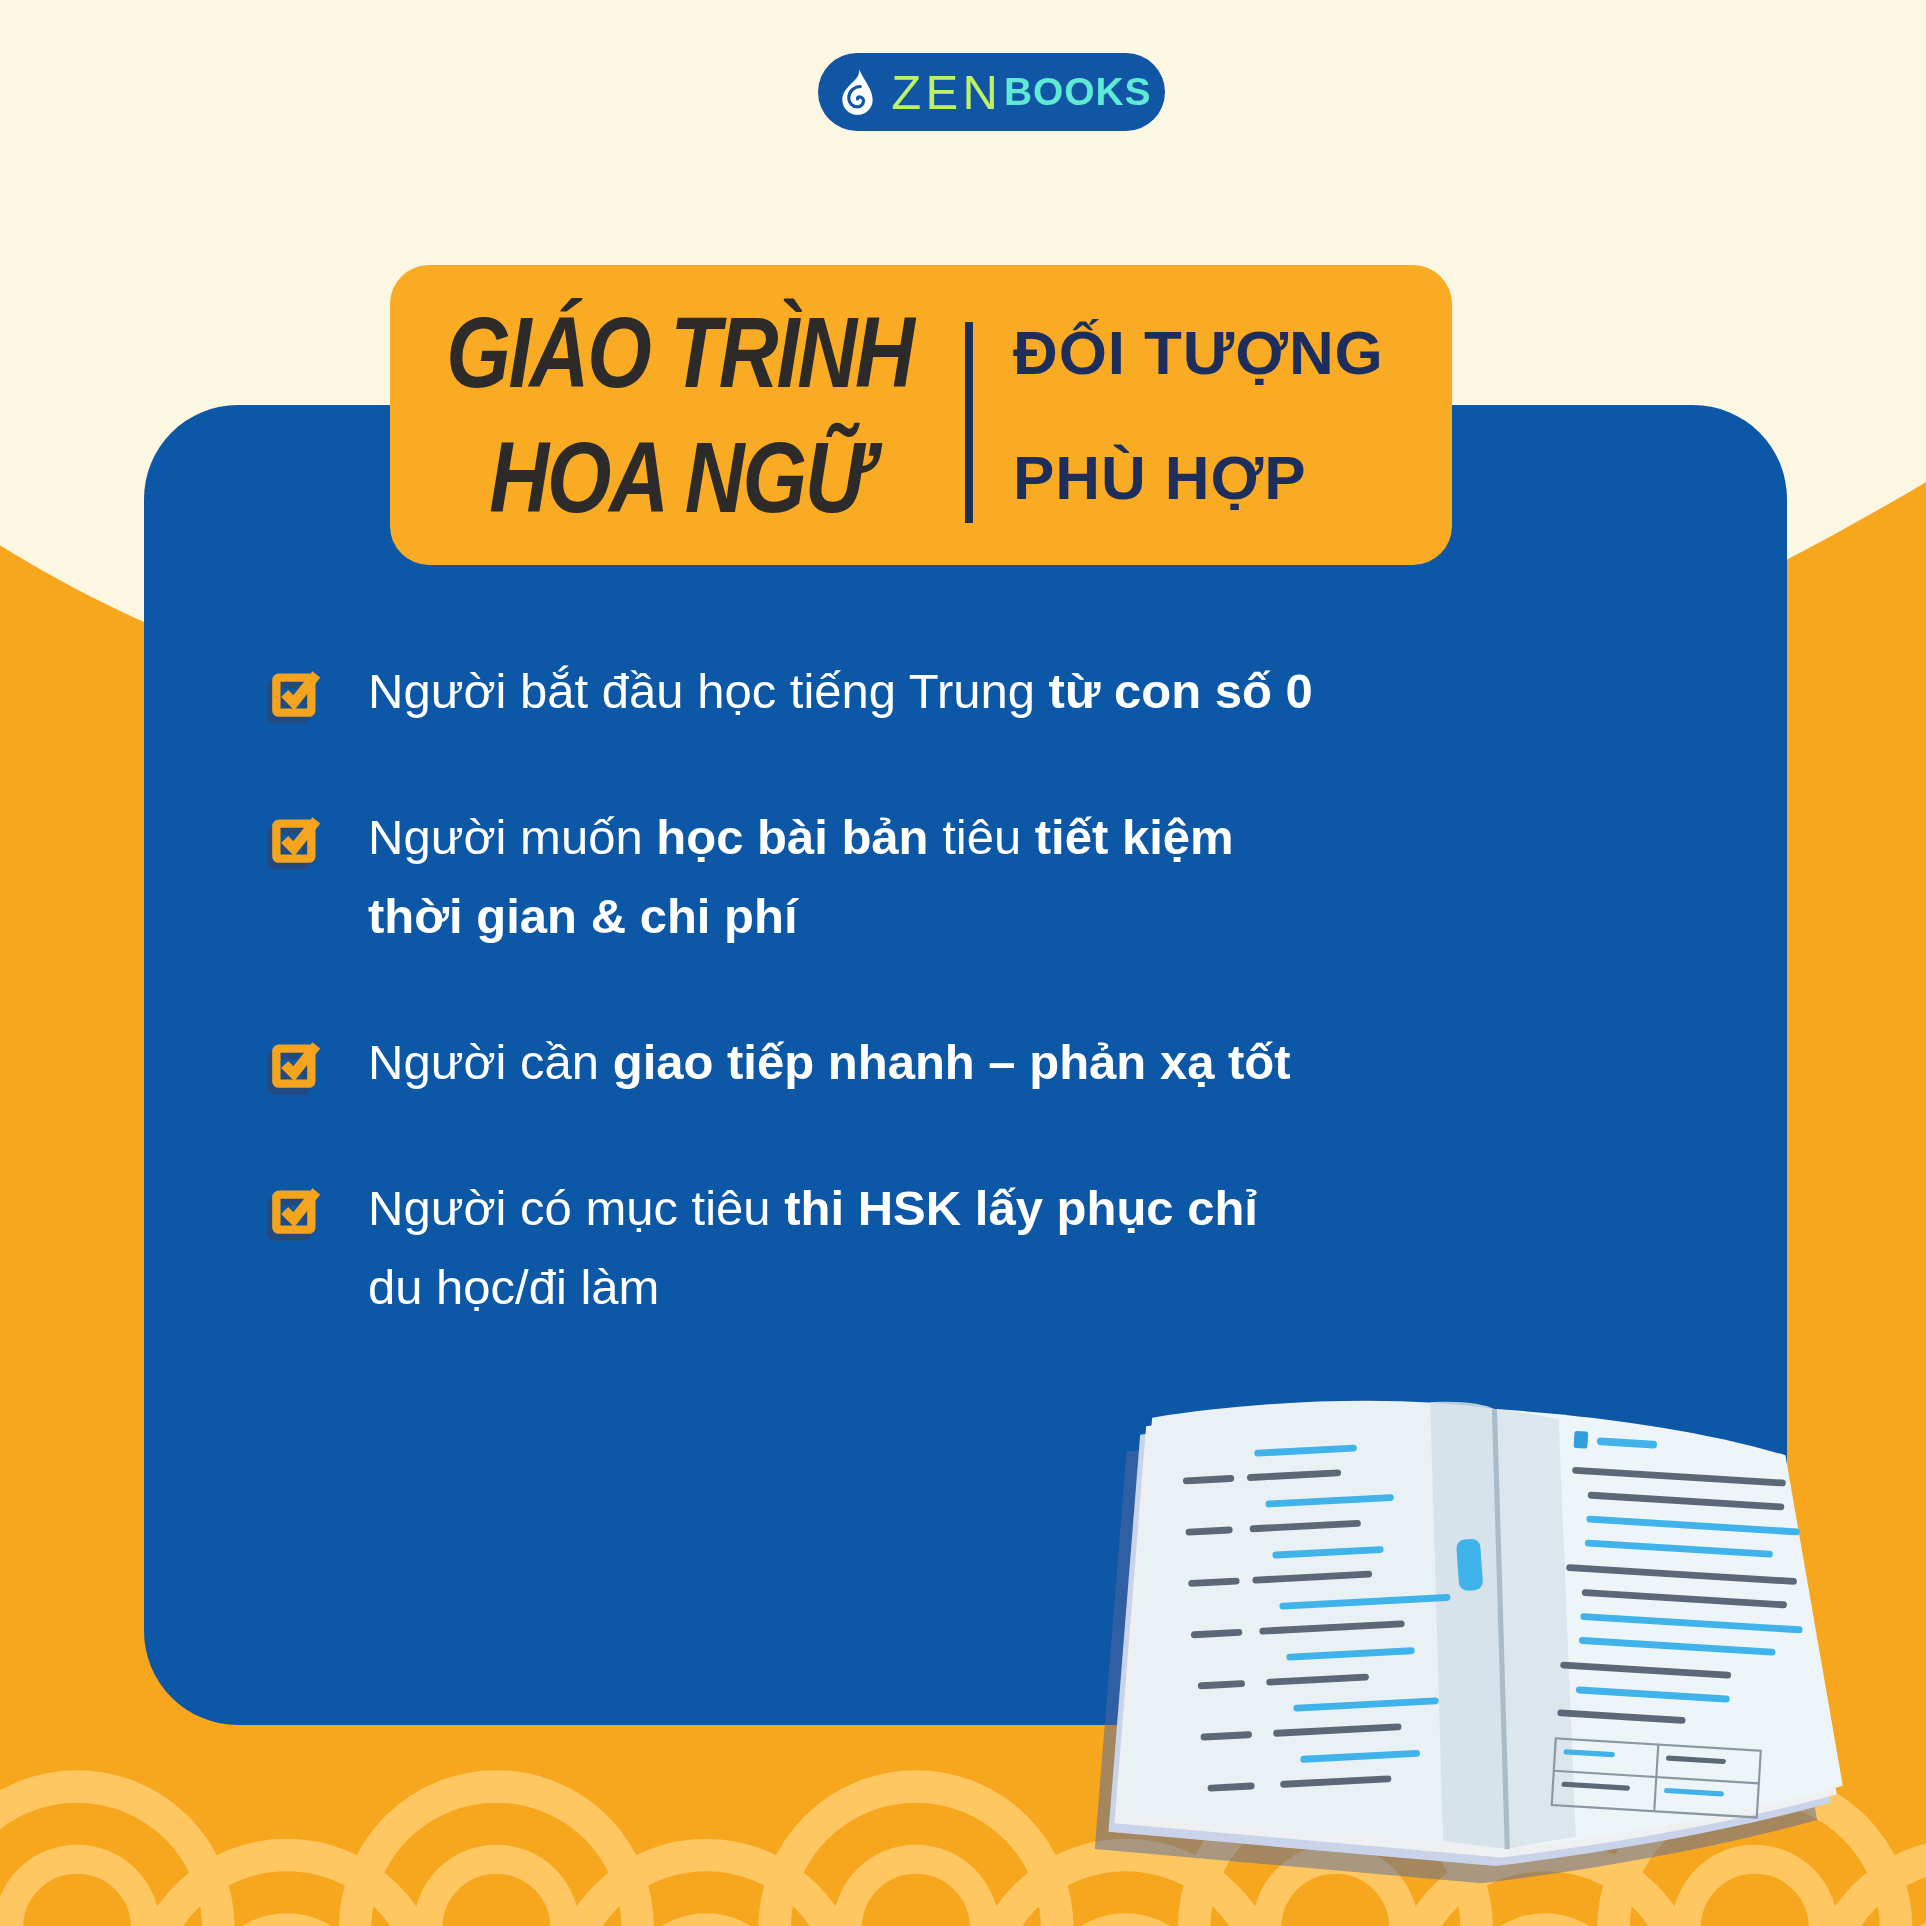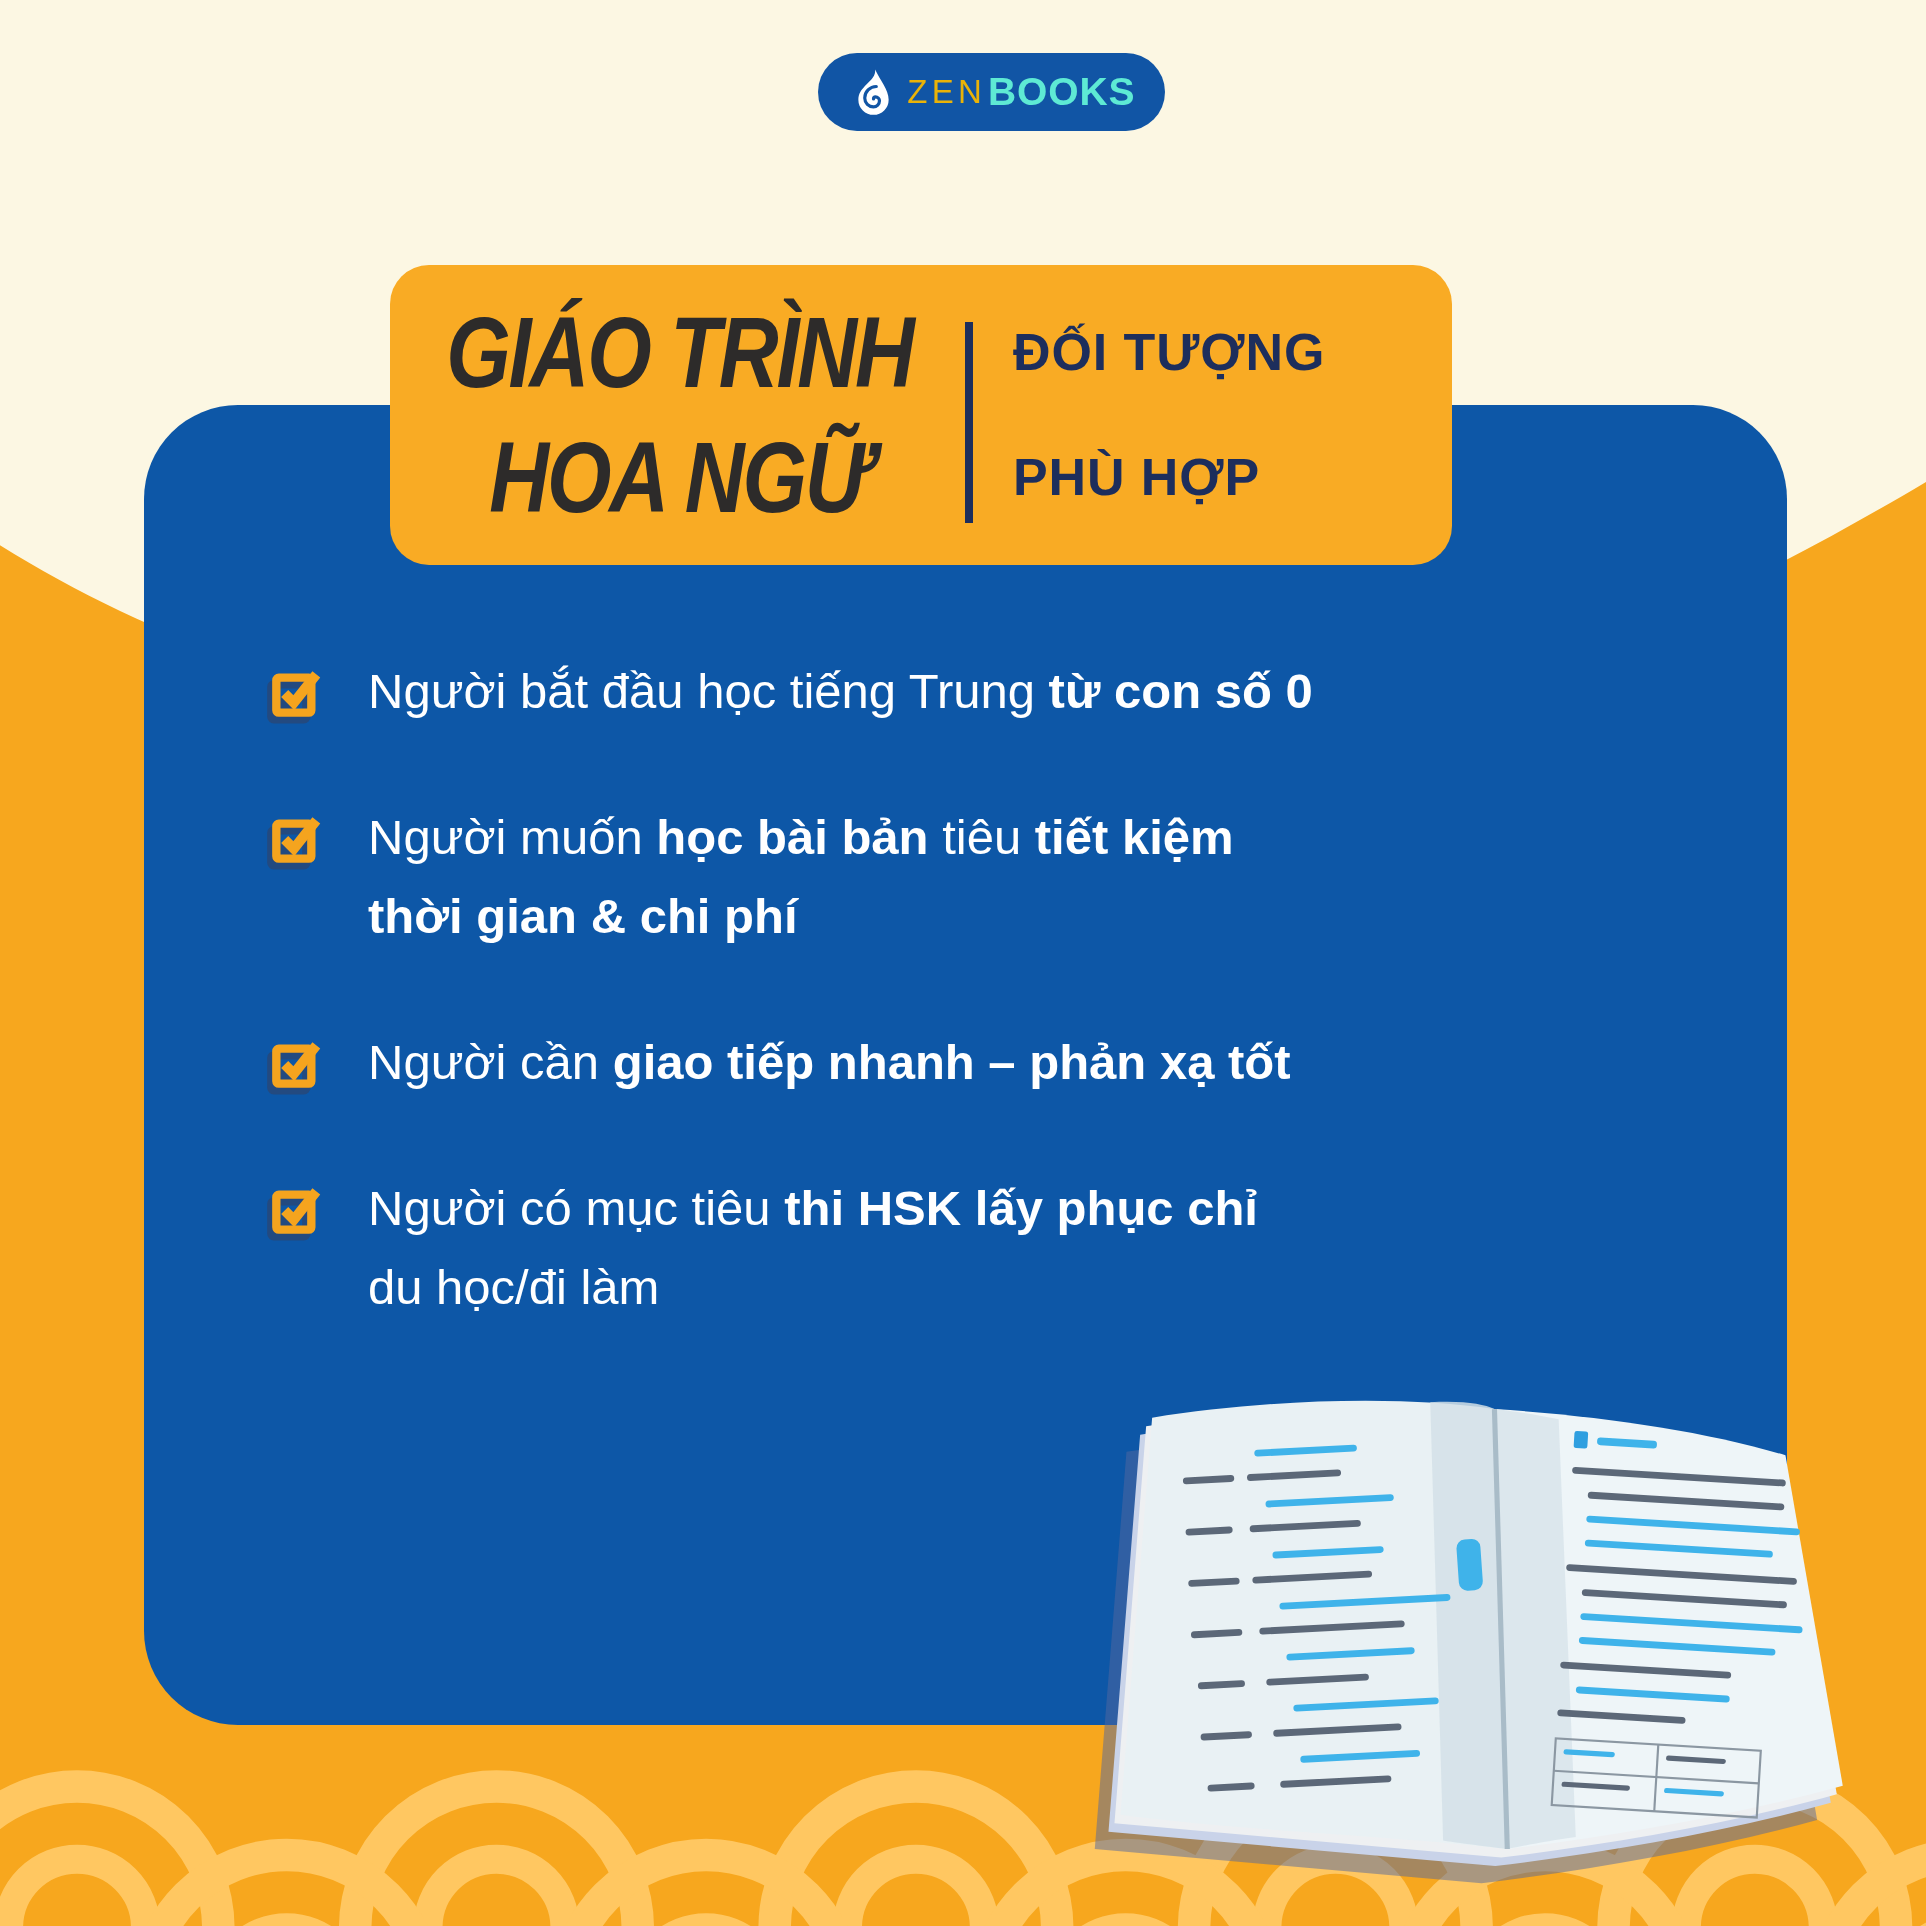"ZEN" .pill .zen { color: #eab308 -> #bef264; font-size: 33px -> 49px }
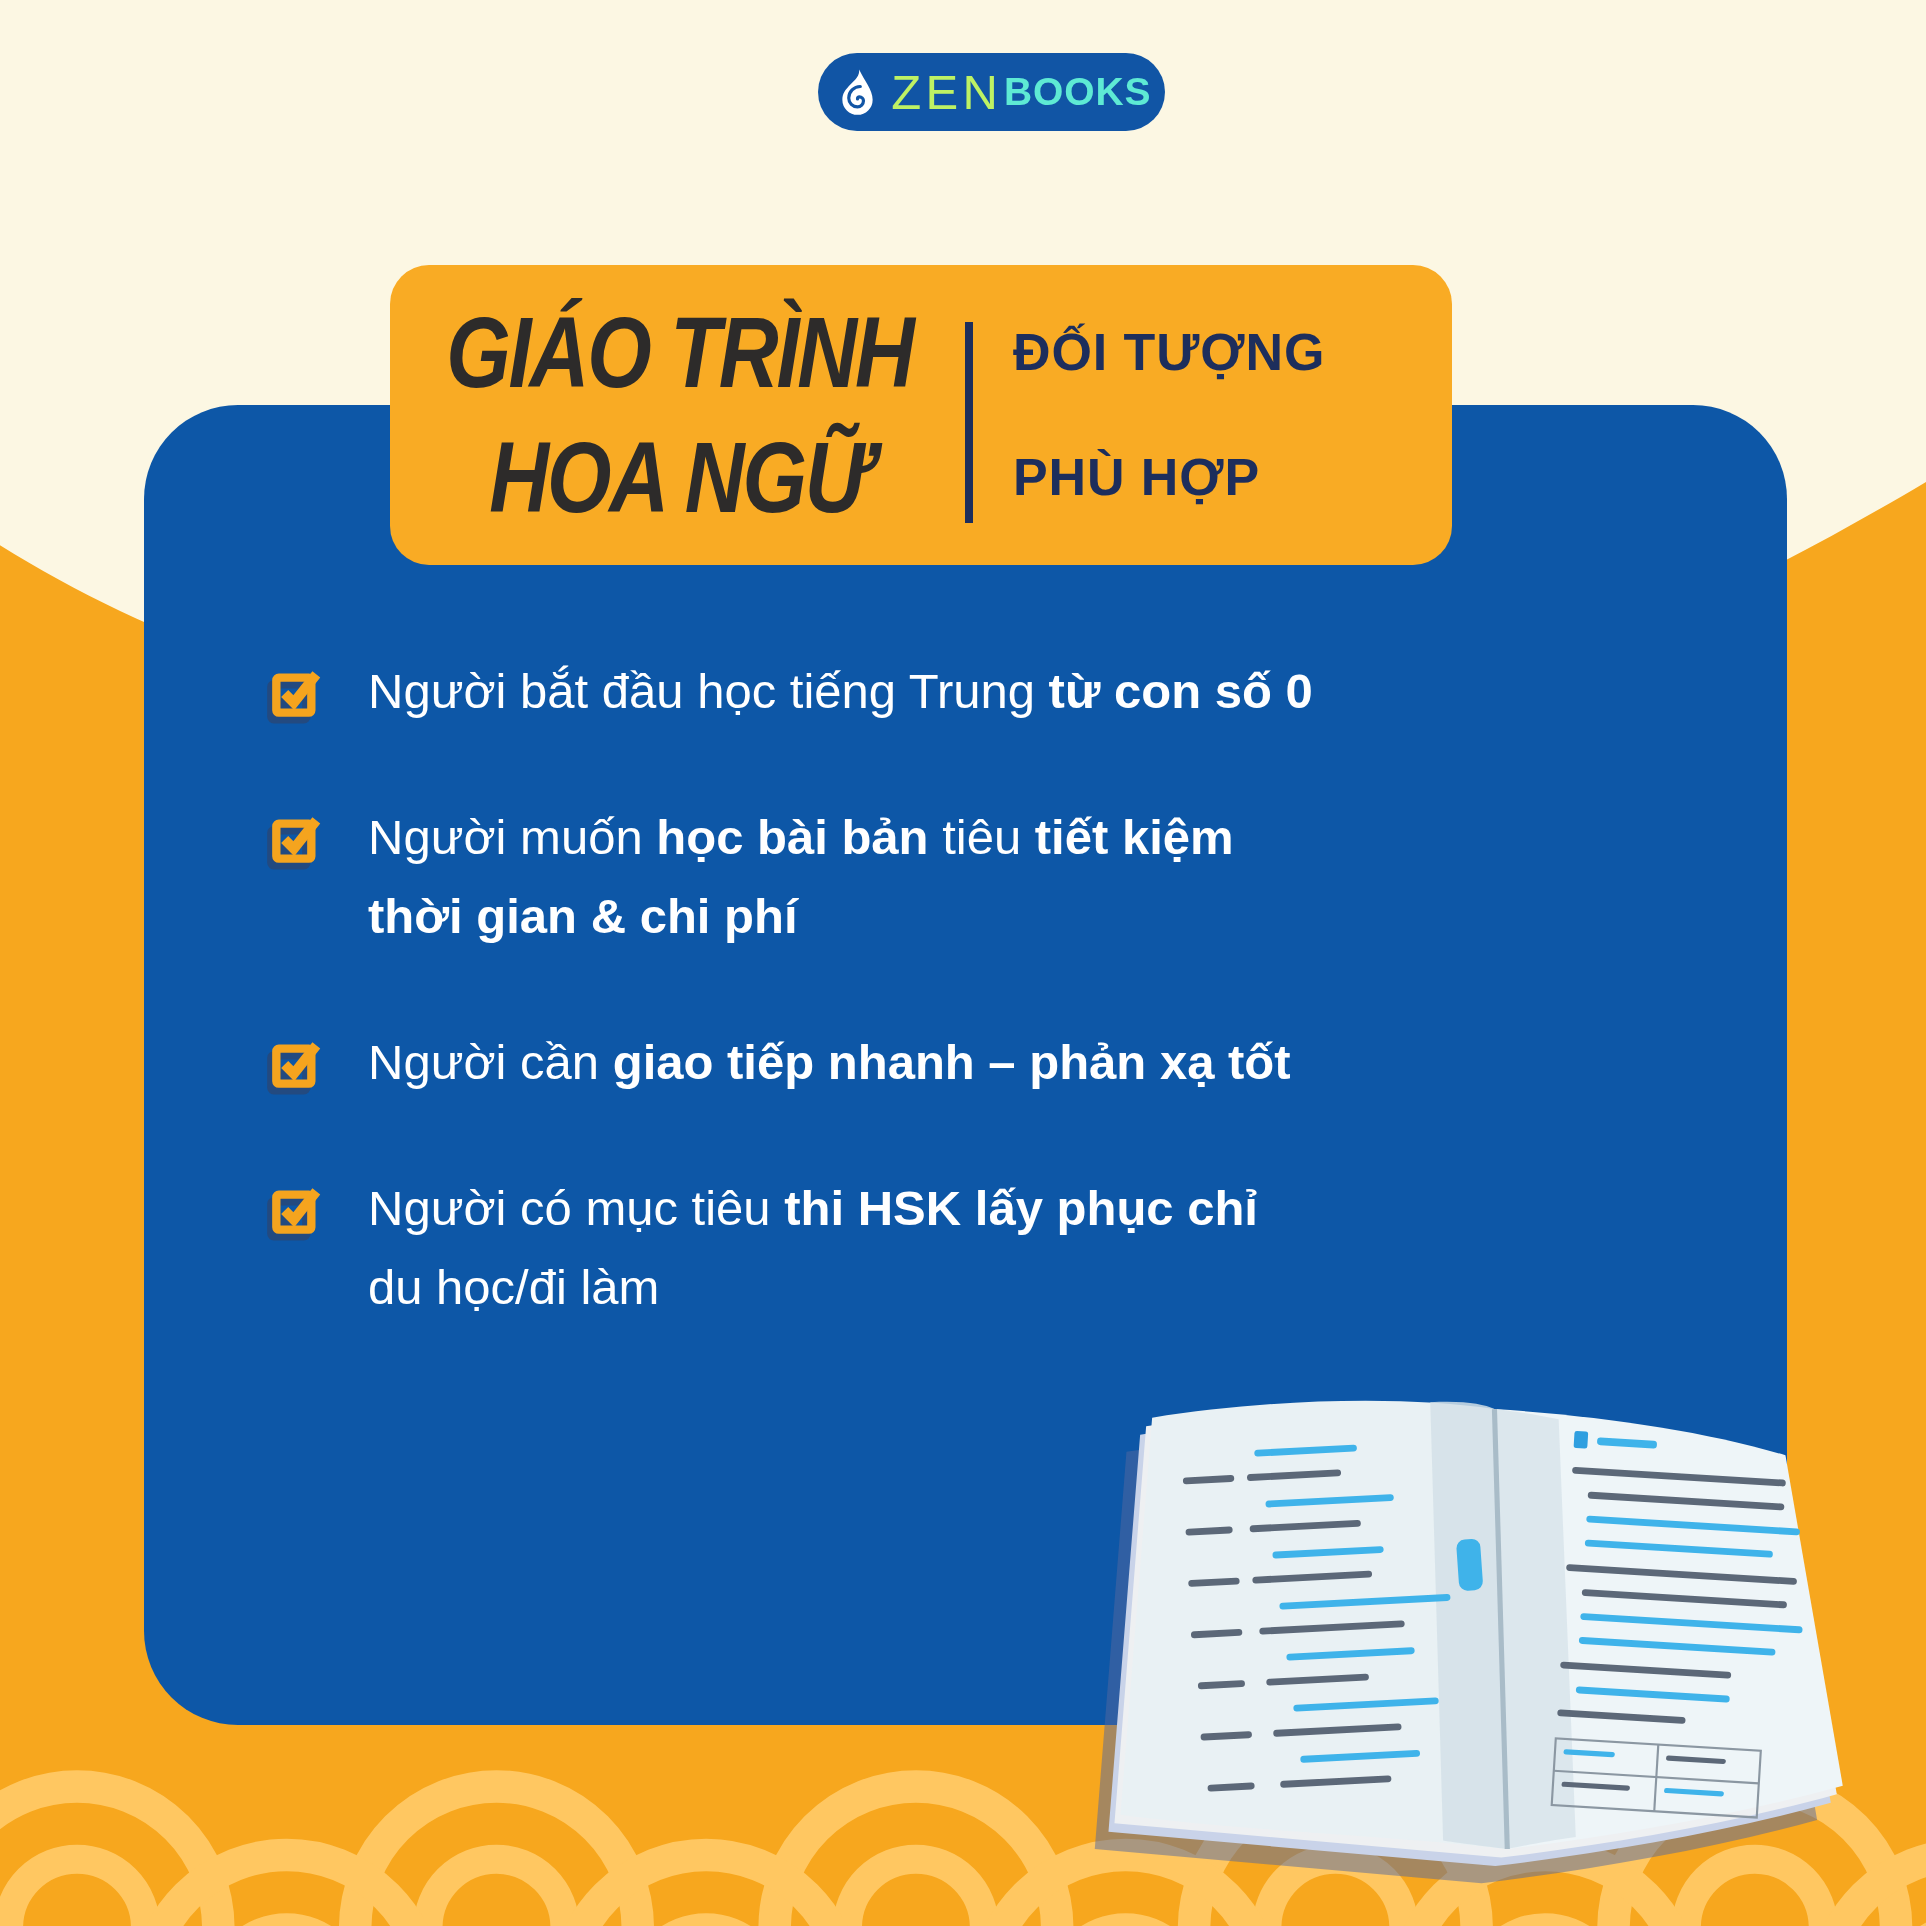"ĐỐI TƯỢNG" .banner-right { font-size: 52px -> 62px }
